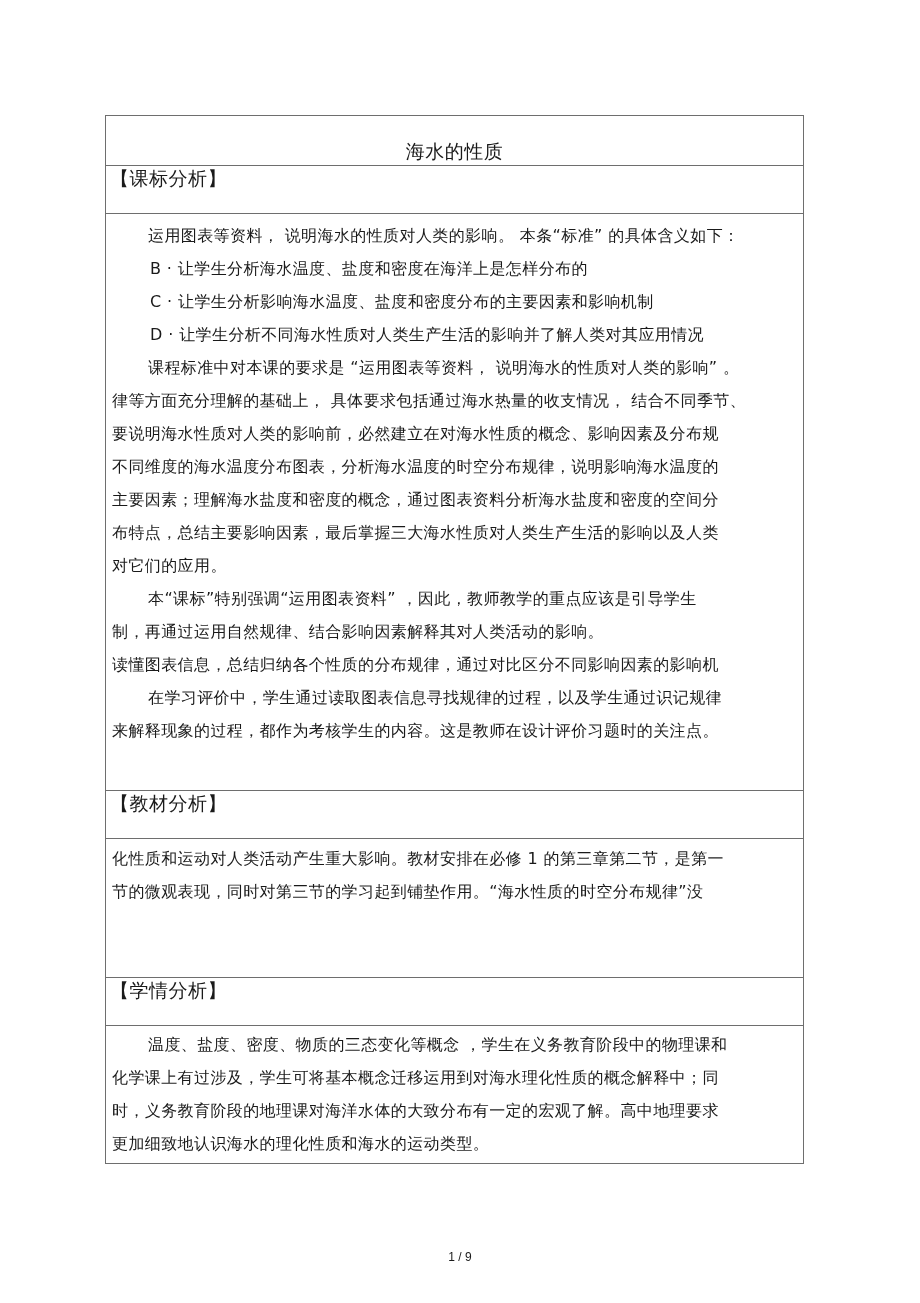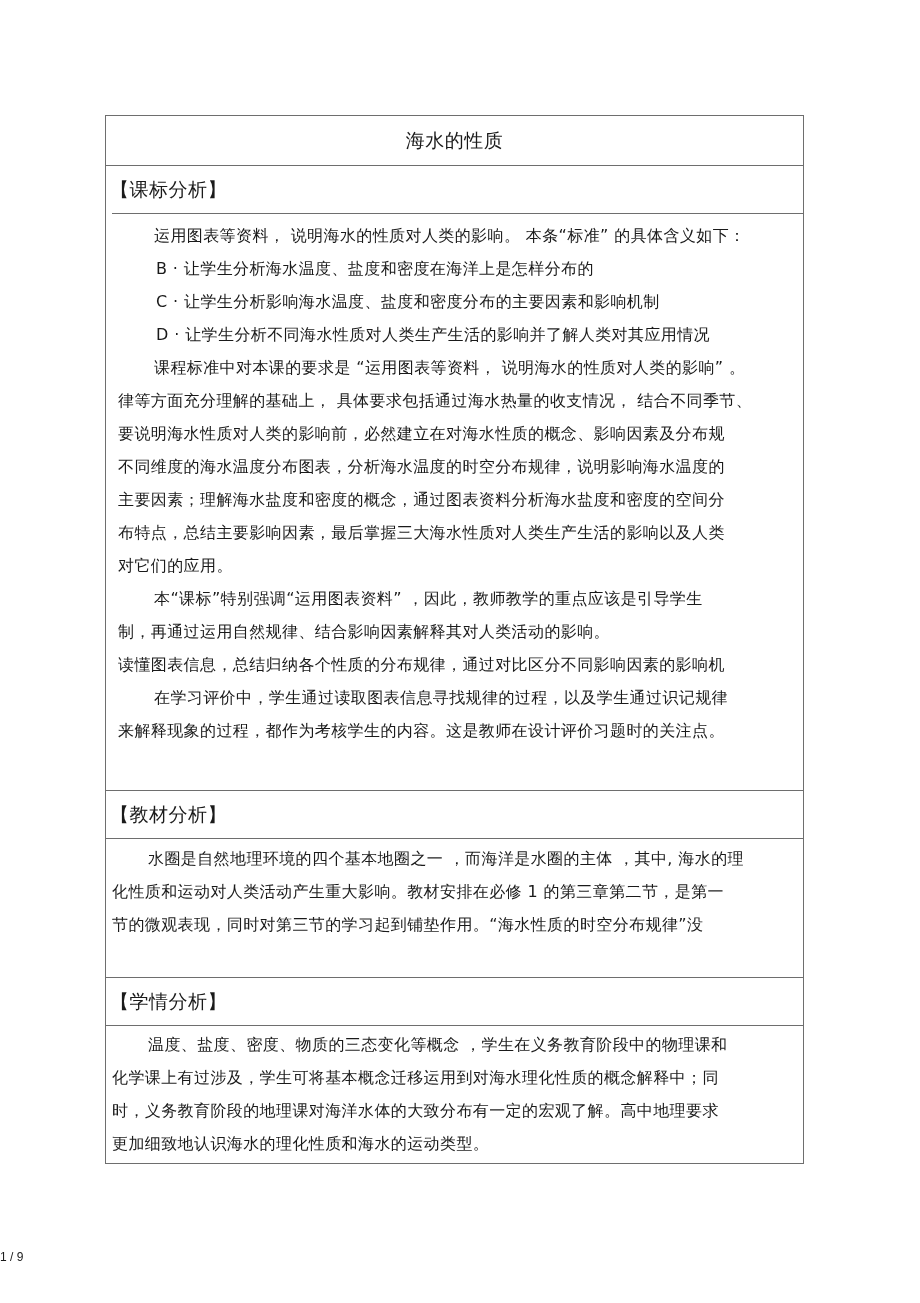"海水的性质" .title-row { align-items: center -> flex-end }
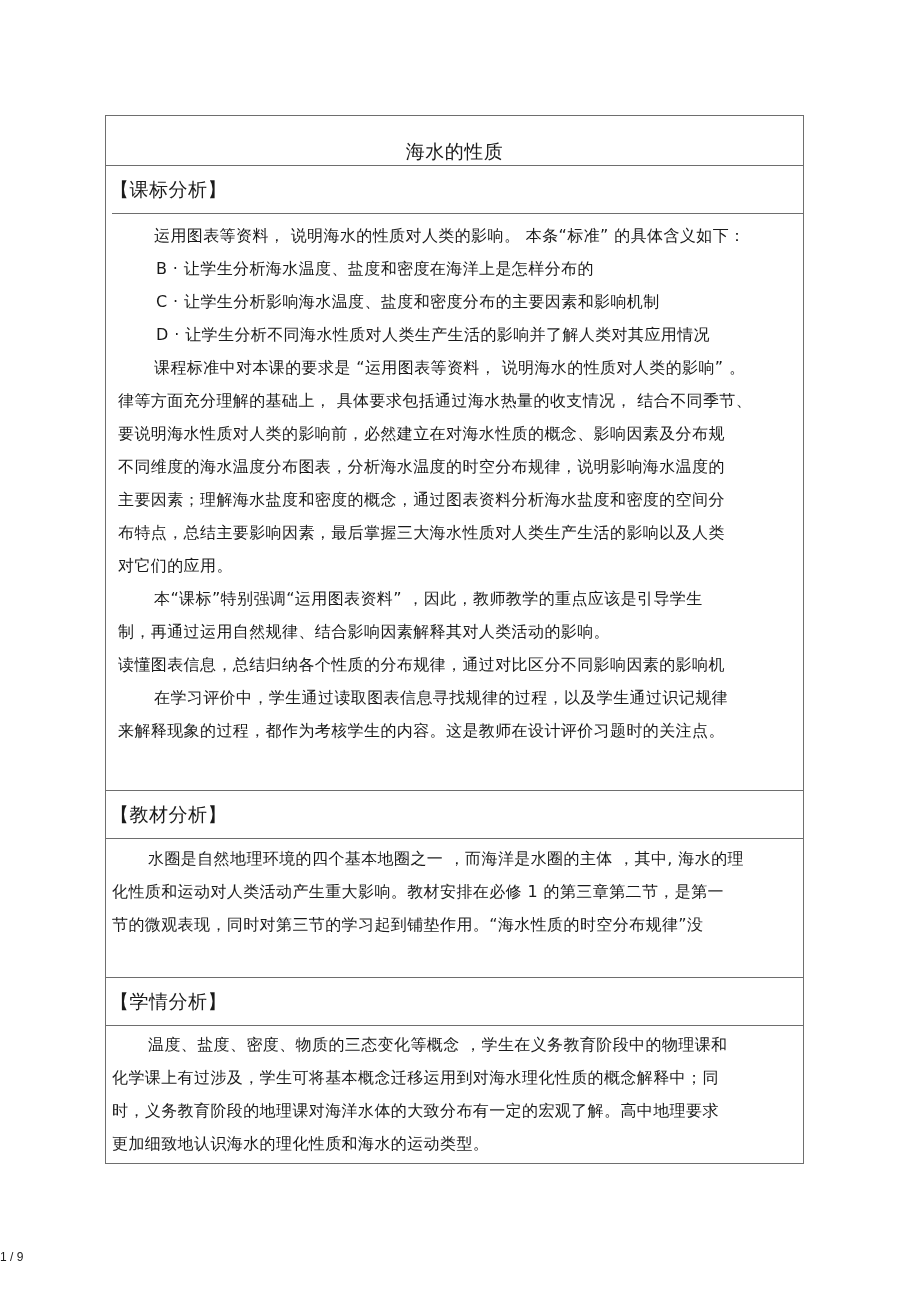"【课标分析】" .header-row { align-items: center -> none }
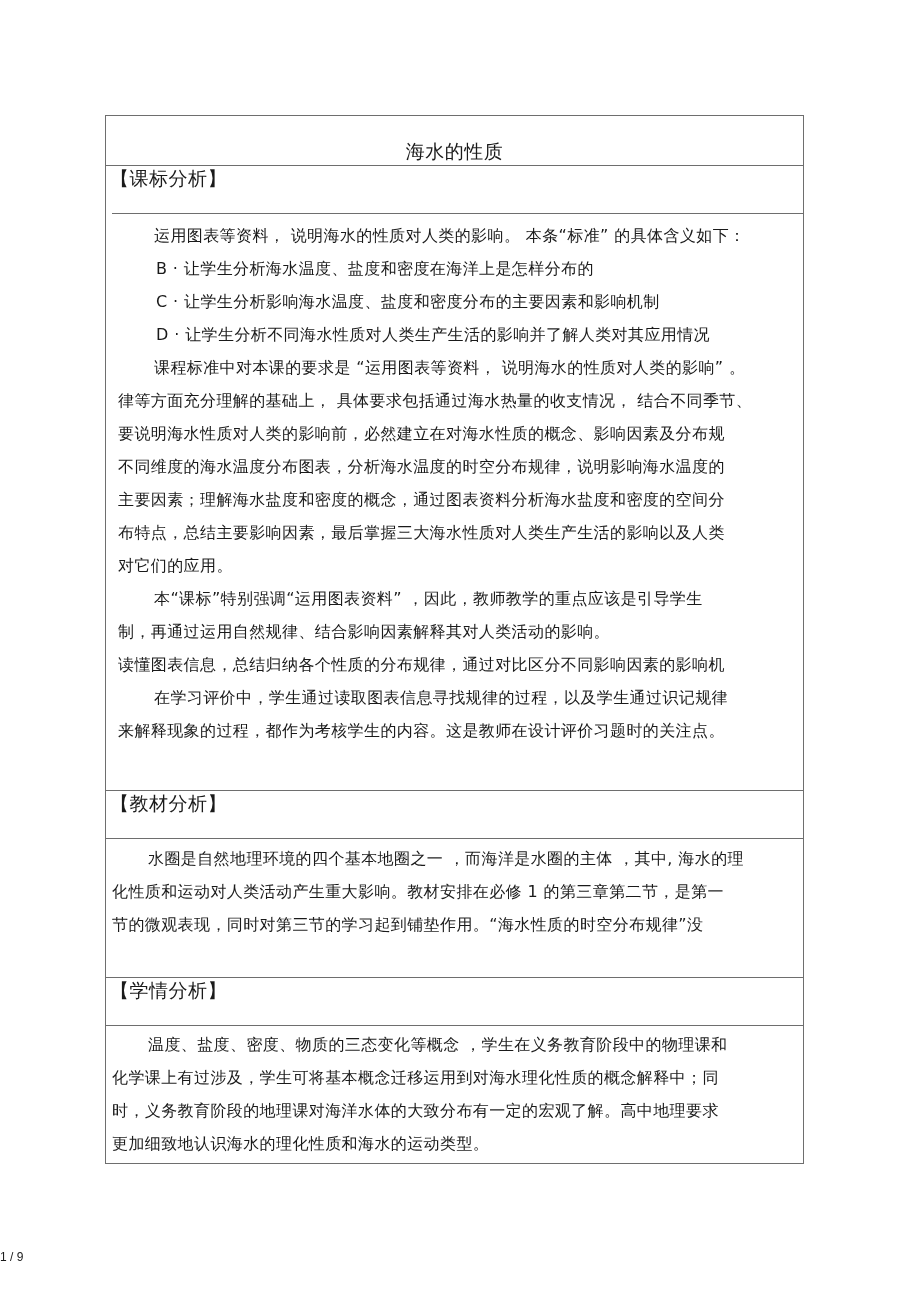"运用图表等资料， 说明海水的性质对人类的影响。 本条“标准” 的具体含义如下：" div.row { margin-left: 6px -> none }
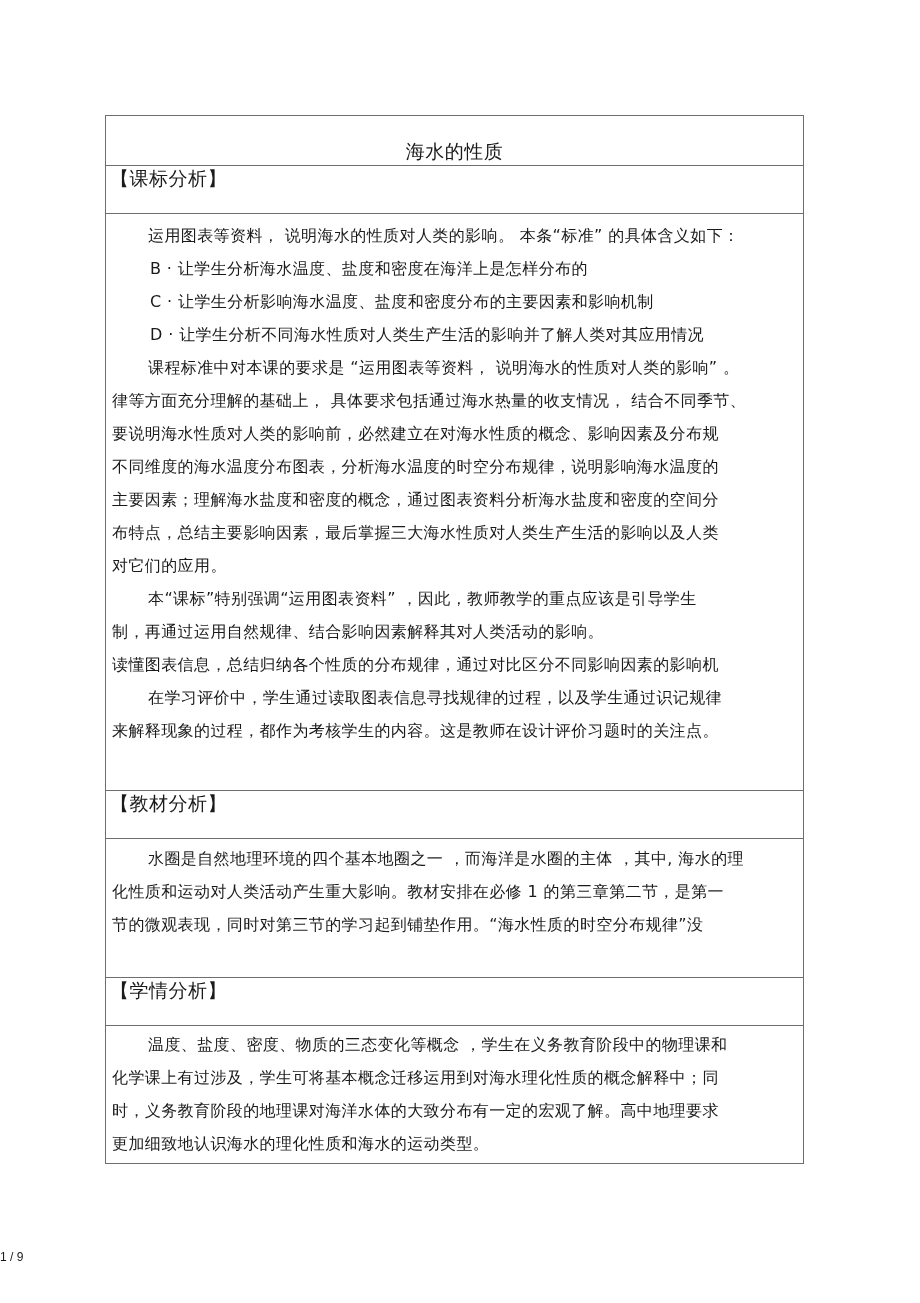"水圈是自然地理环境的四个基本地圈之一 ，而海洋是水圈的主体 ，其中, 海水的理" div.line { html: <div>水圈是自然地理环境的四个基本地圈之一 ，而海洋是水圈的主体 ，其中, 海水的理</div> -> none }
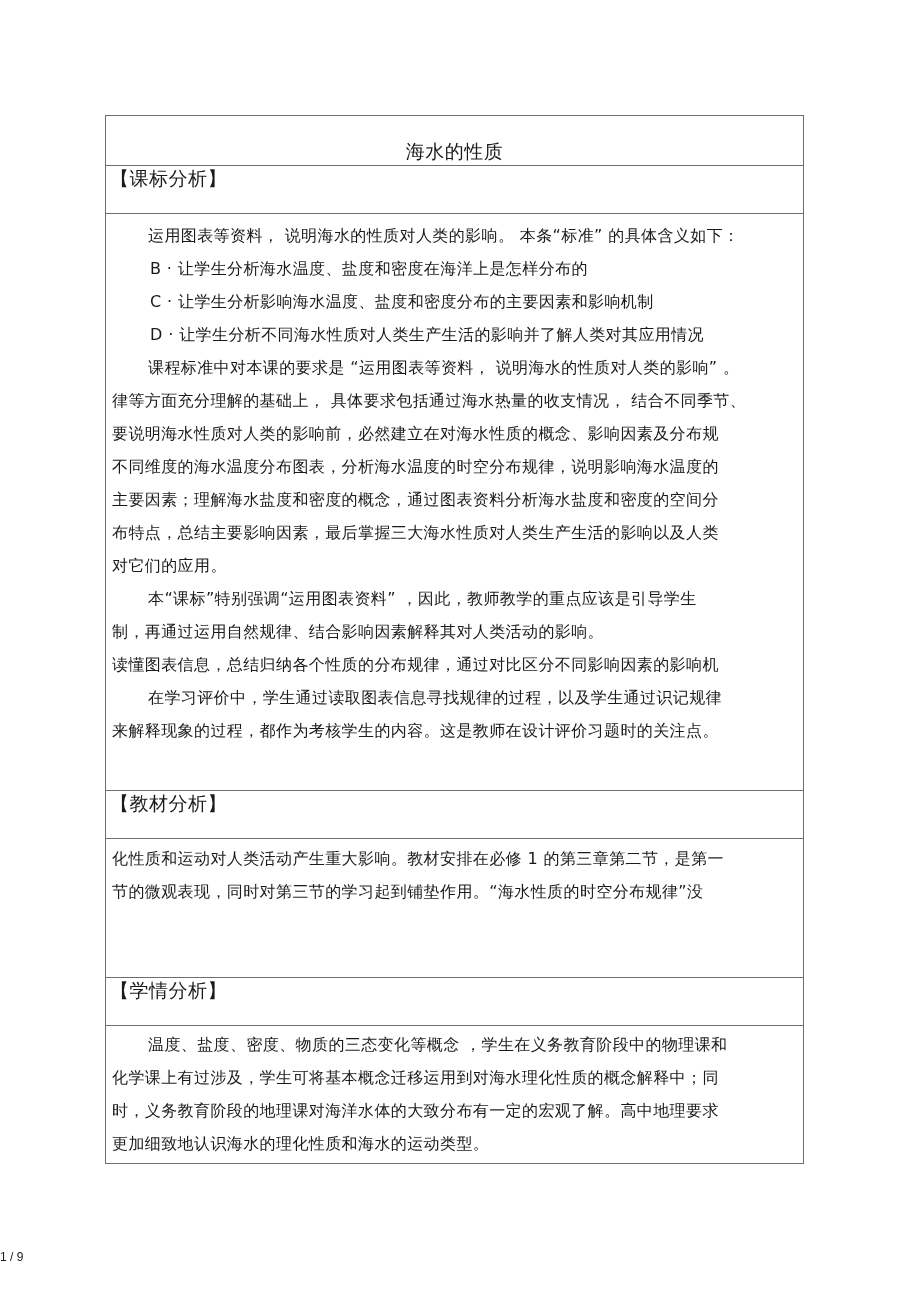"1 / 9" .page-number { text-align: none -> center }
